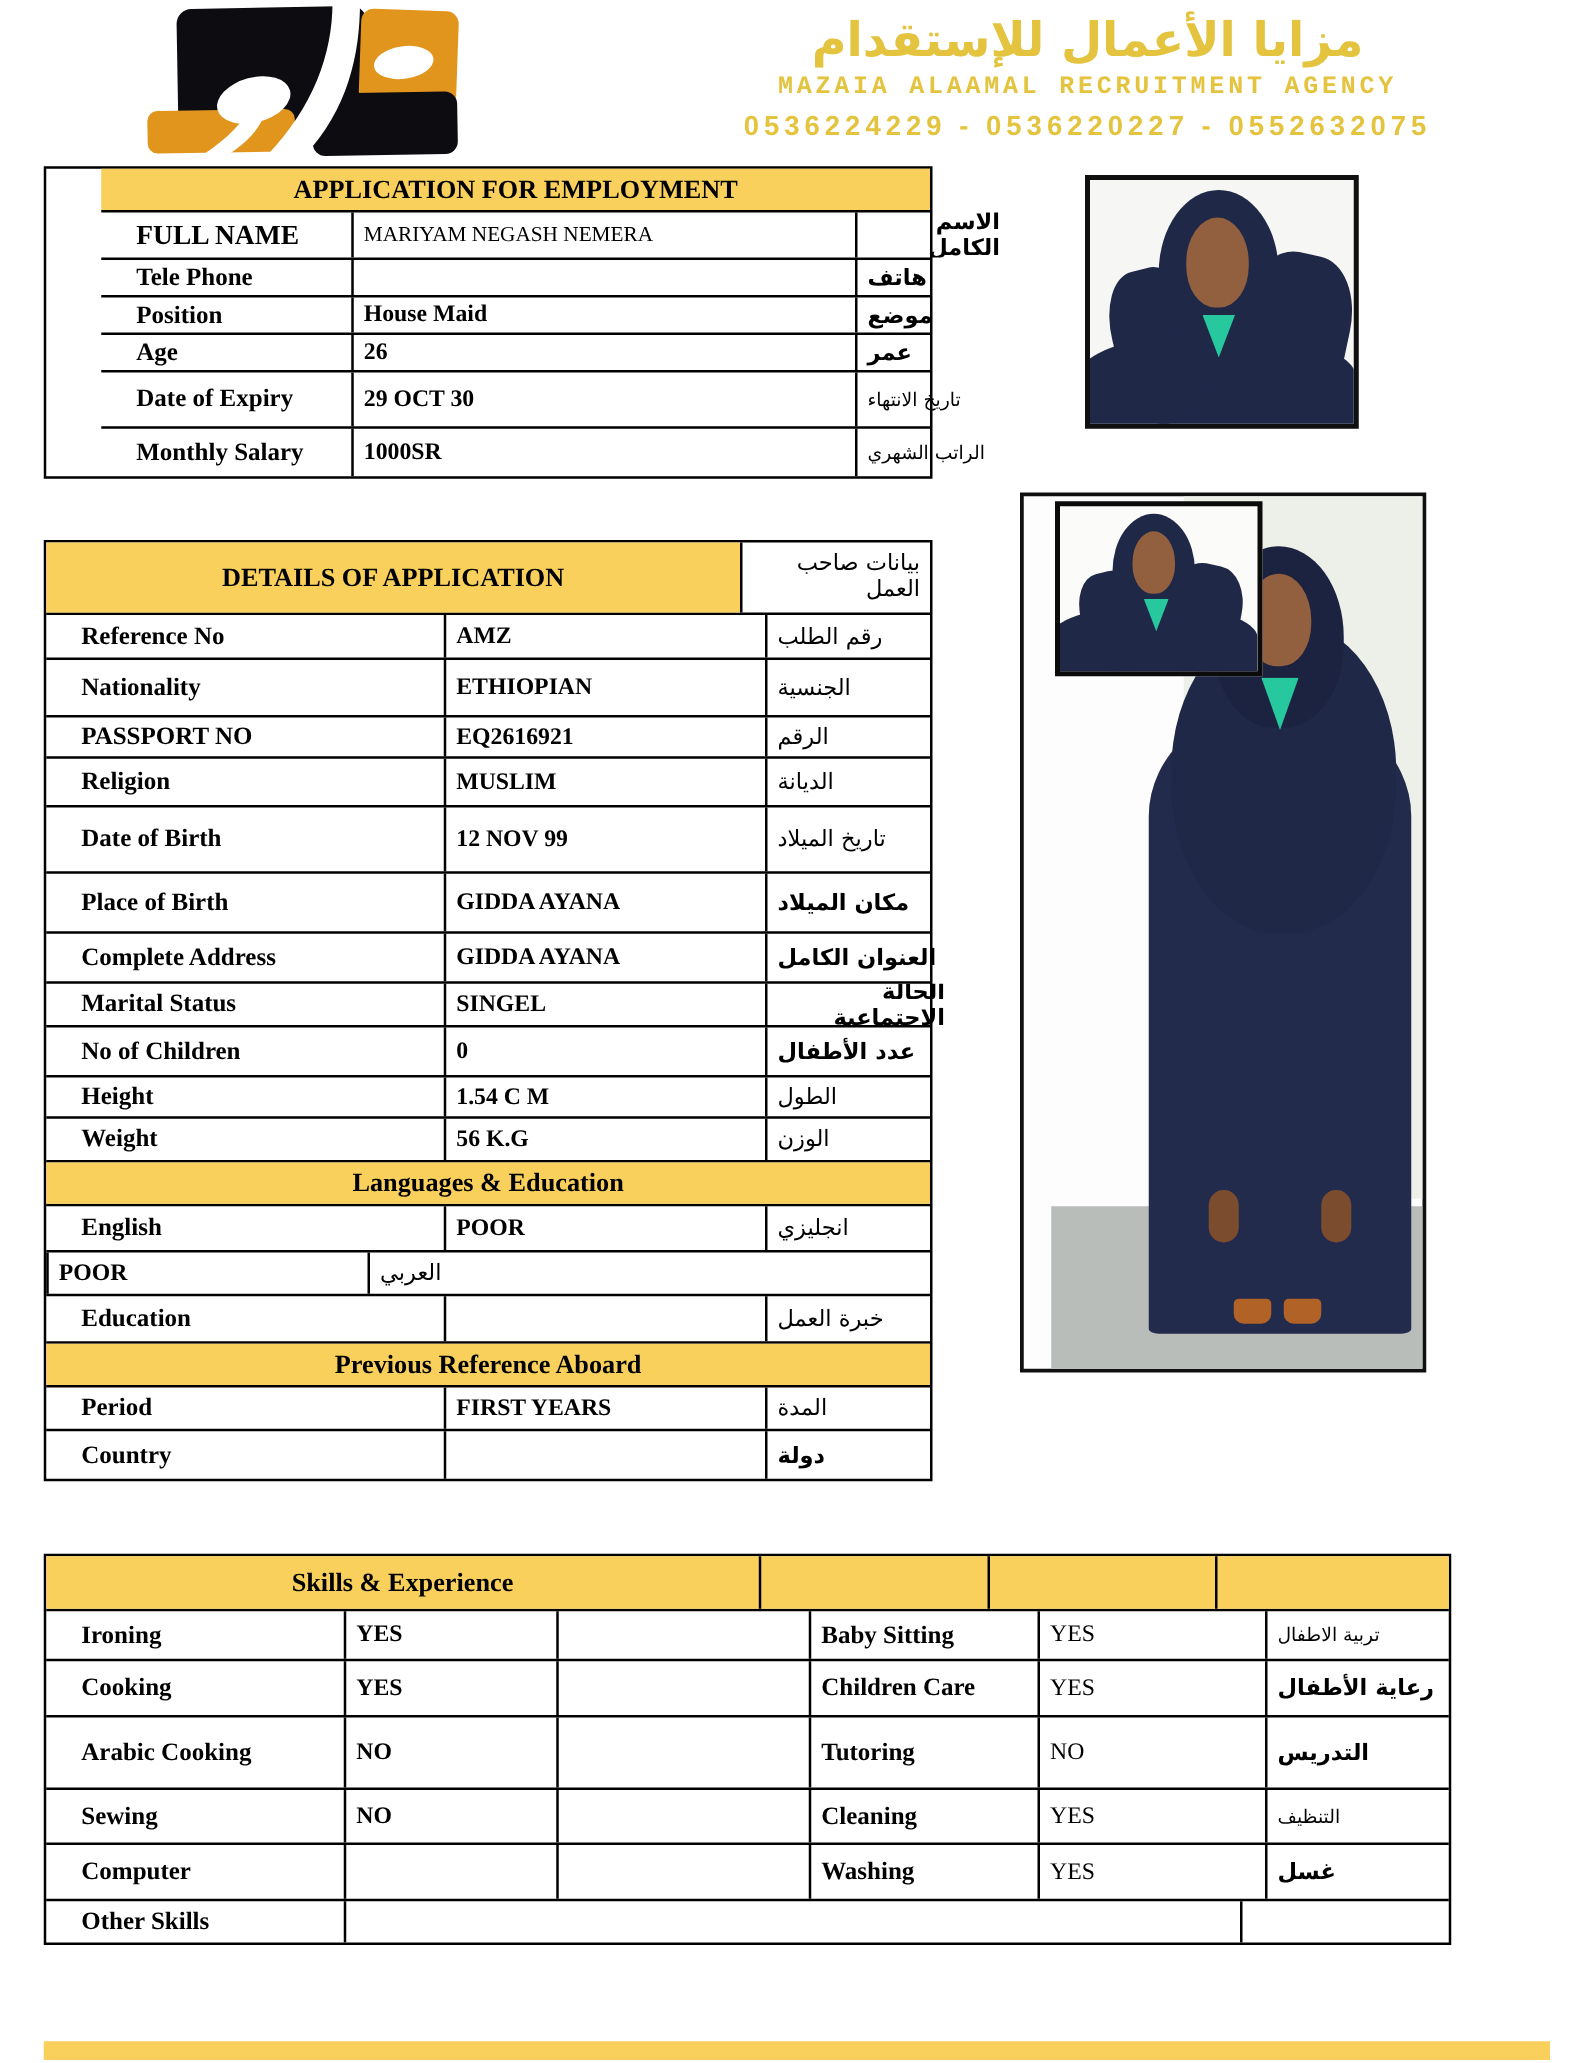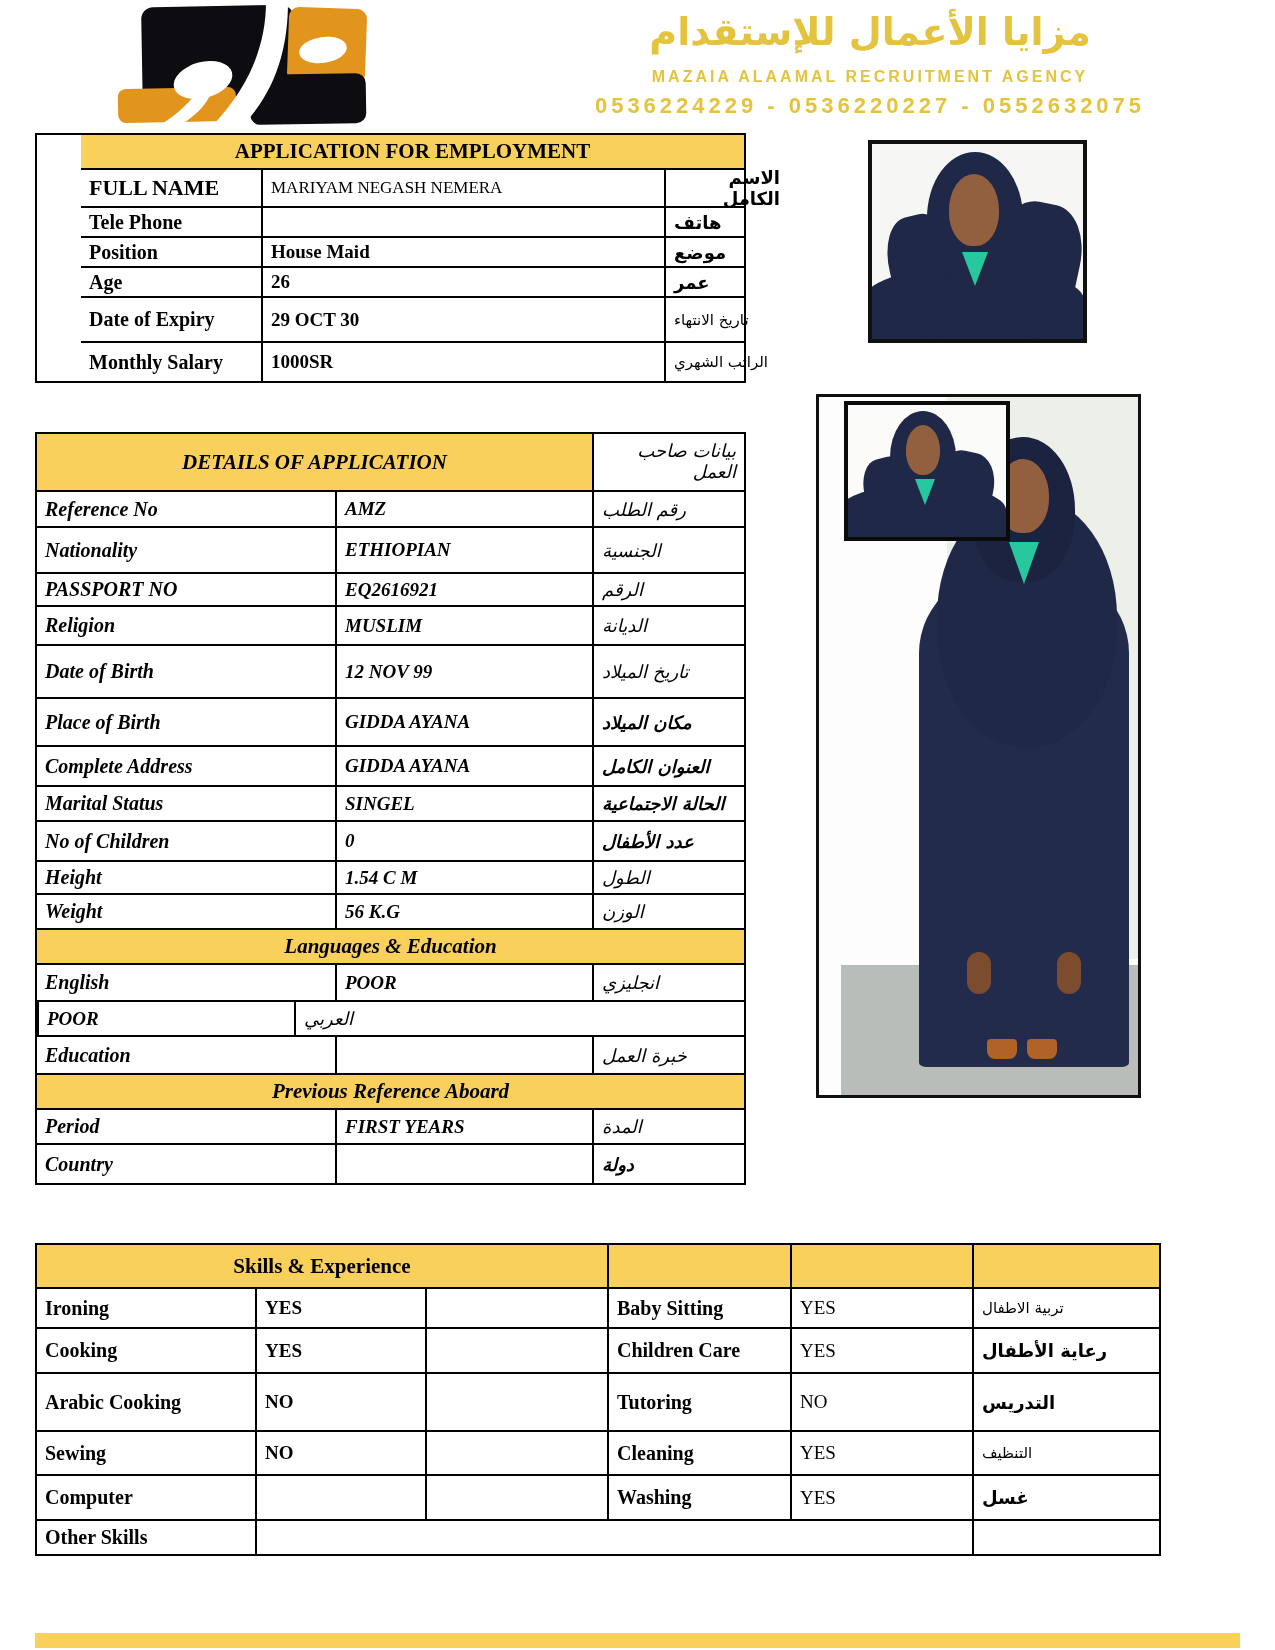"MAZAIA ALAAMAL RECRUITMENT AGENCY" .brand-en { font-family: Liberation Sans, sans-serif -> Liberation Mono, monospace; font-size: 16px -> 20px; margin-top: 14px -> 4px }
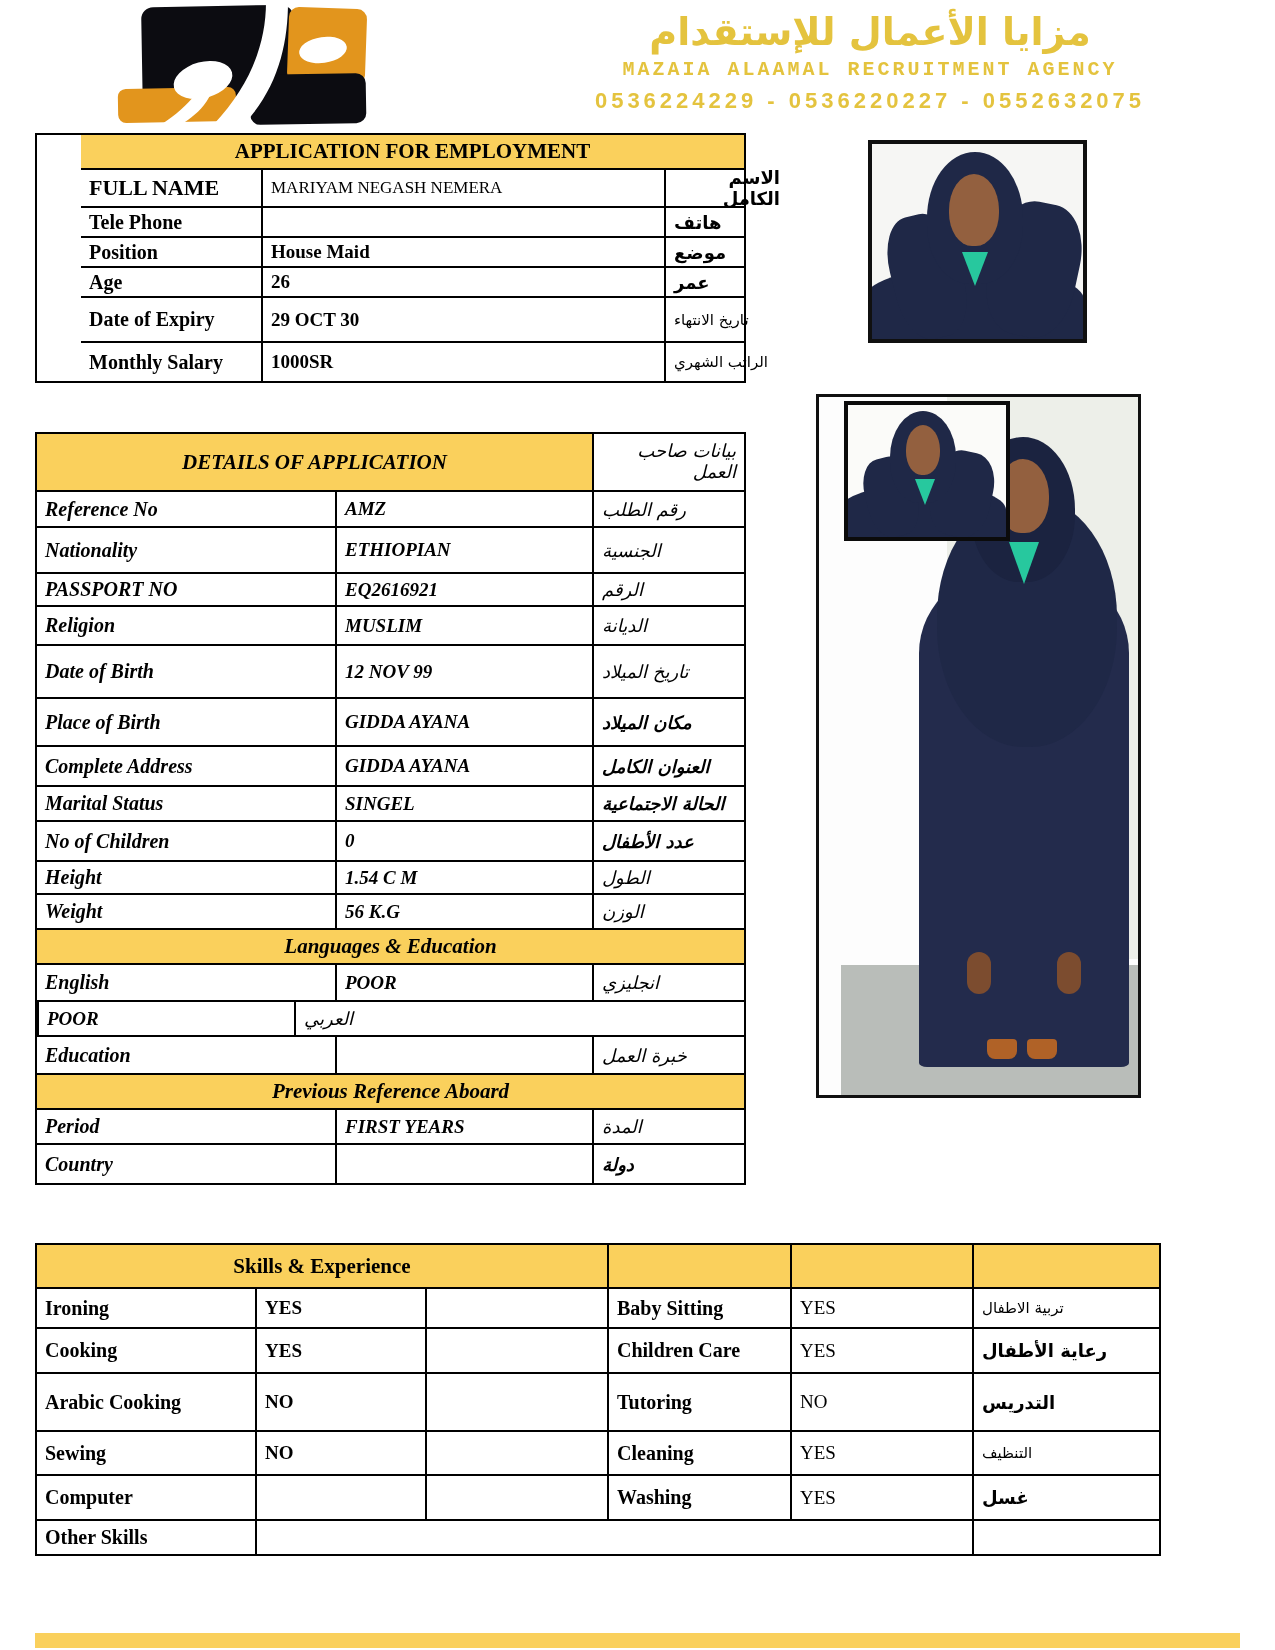"FULL NAME" .lbl { margin-left: none -> 20px }
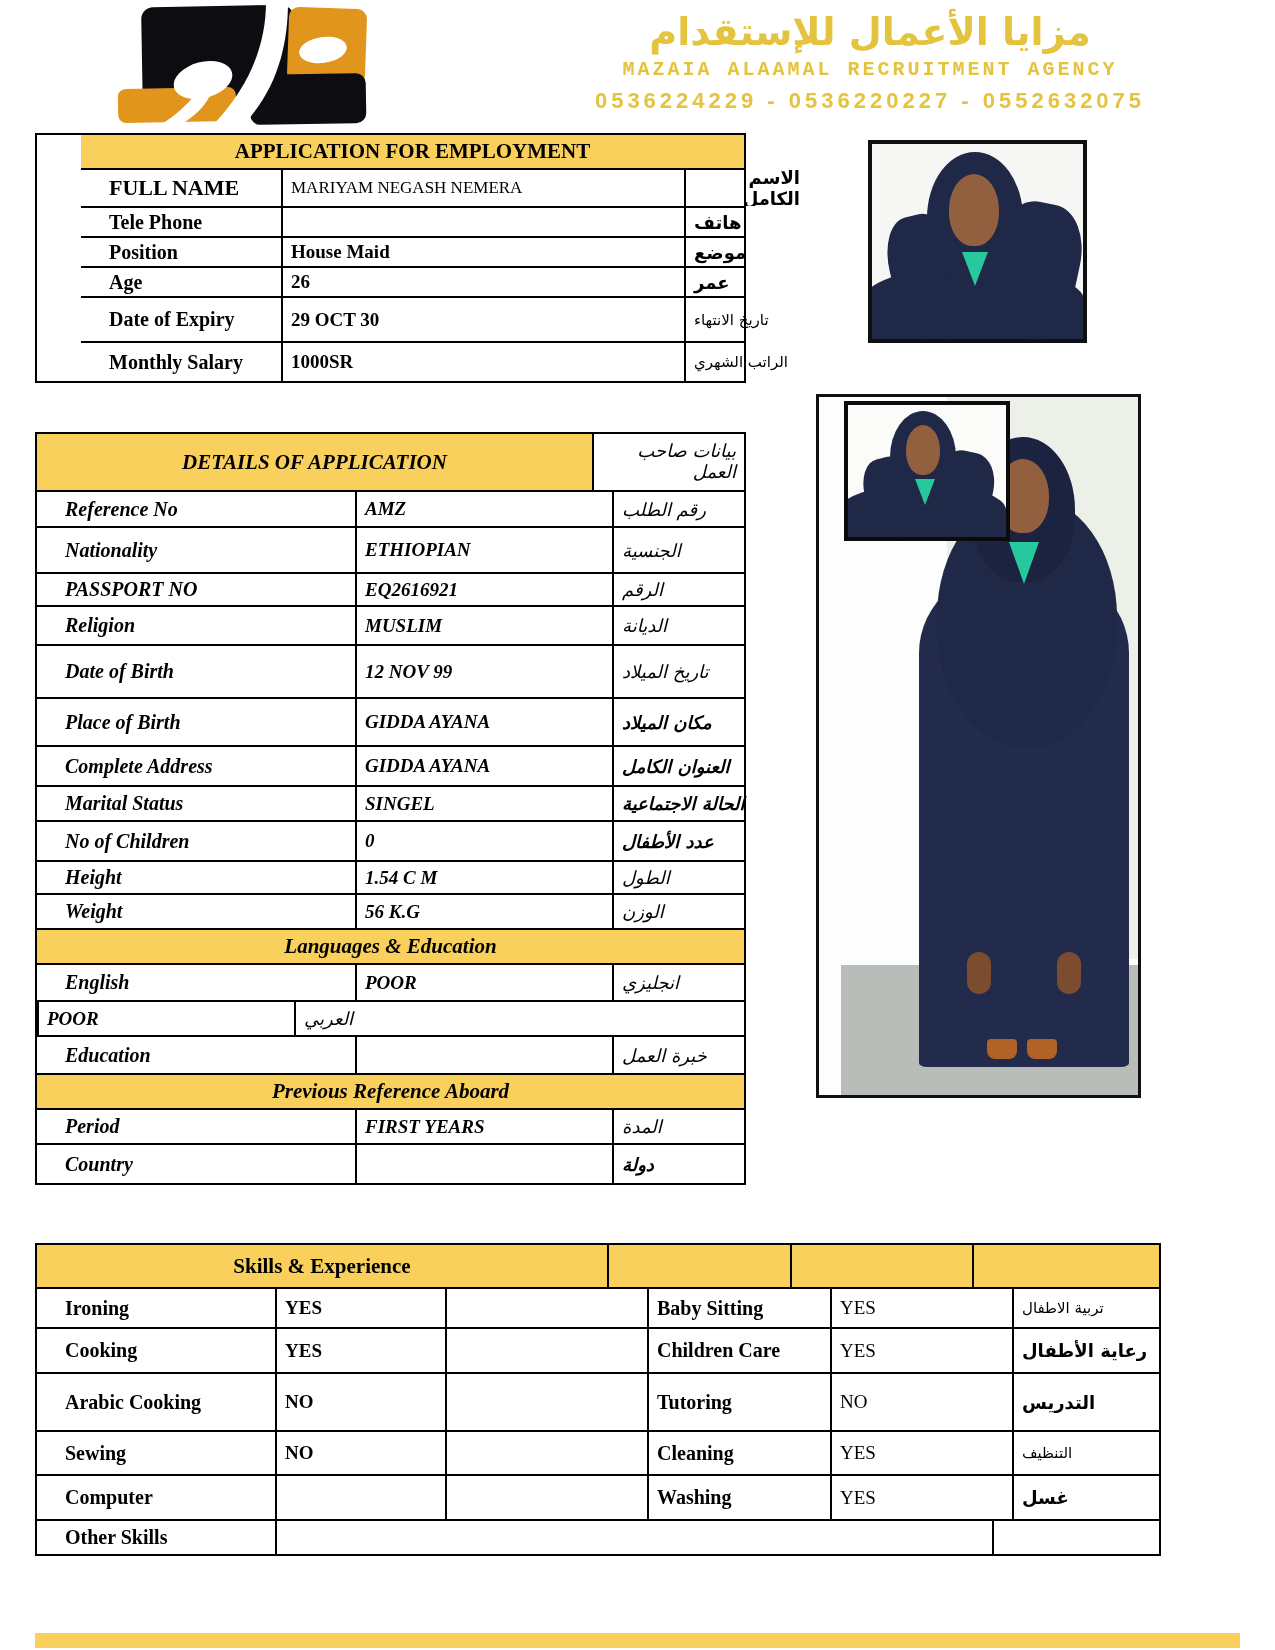"DETAILS OF APPLICATION" #t2 { font-style: italic -> none }
